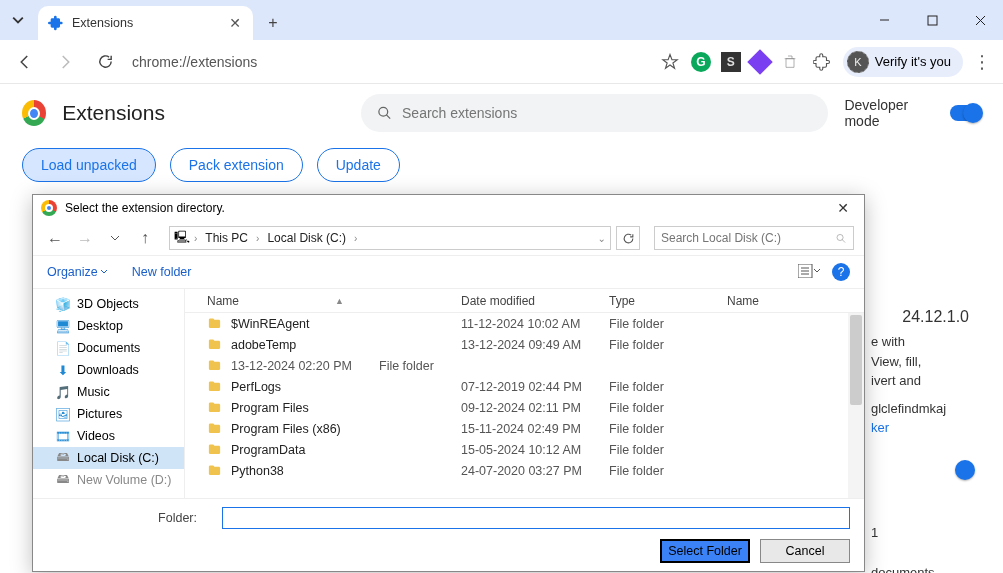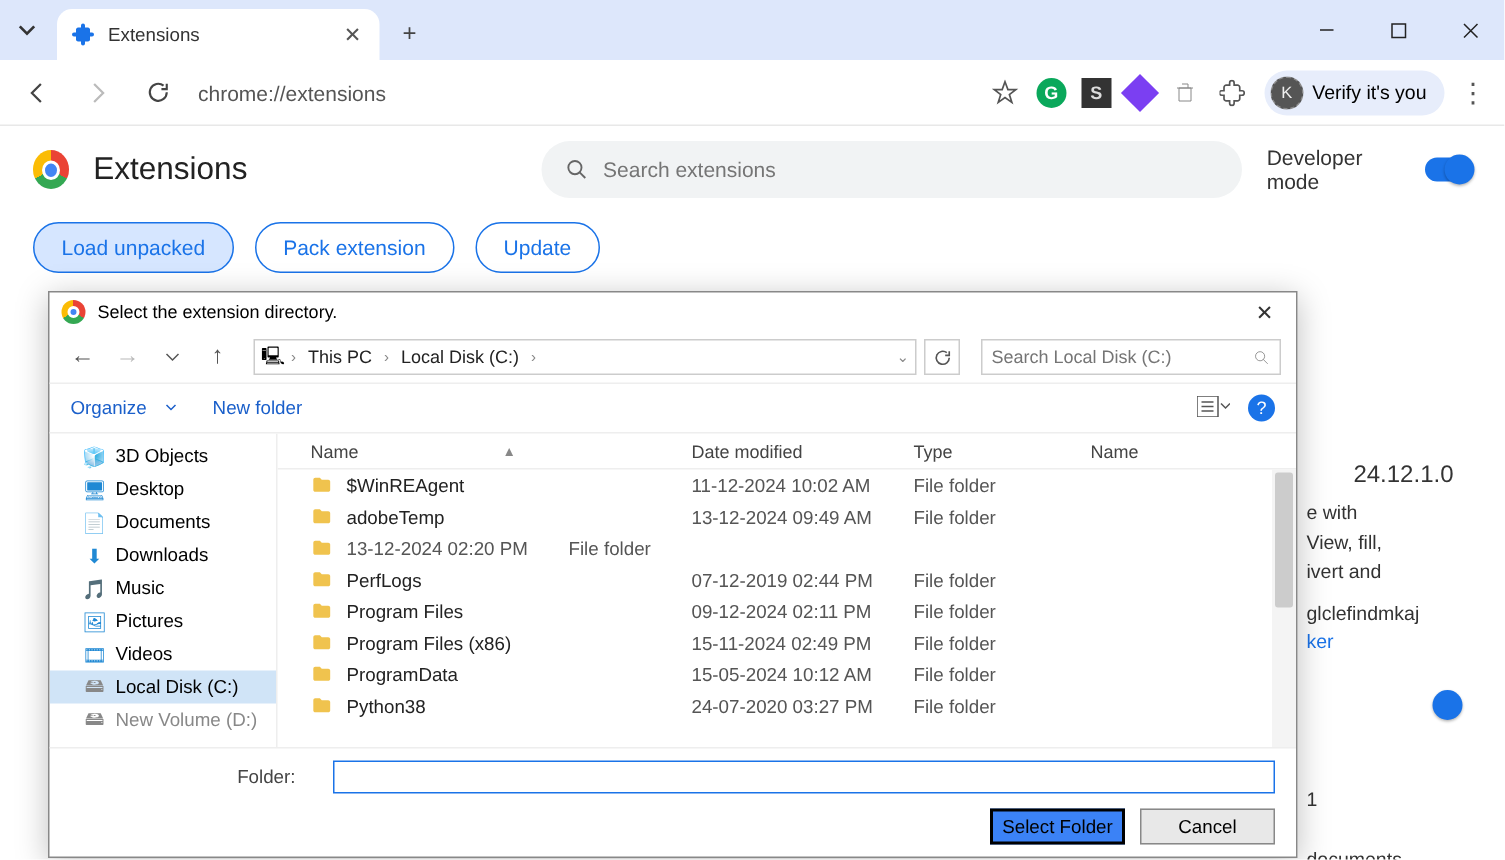"Organize" .org-btn { gap: 12px -> 2px }
